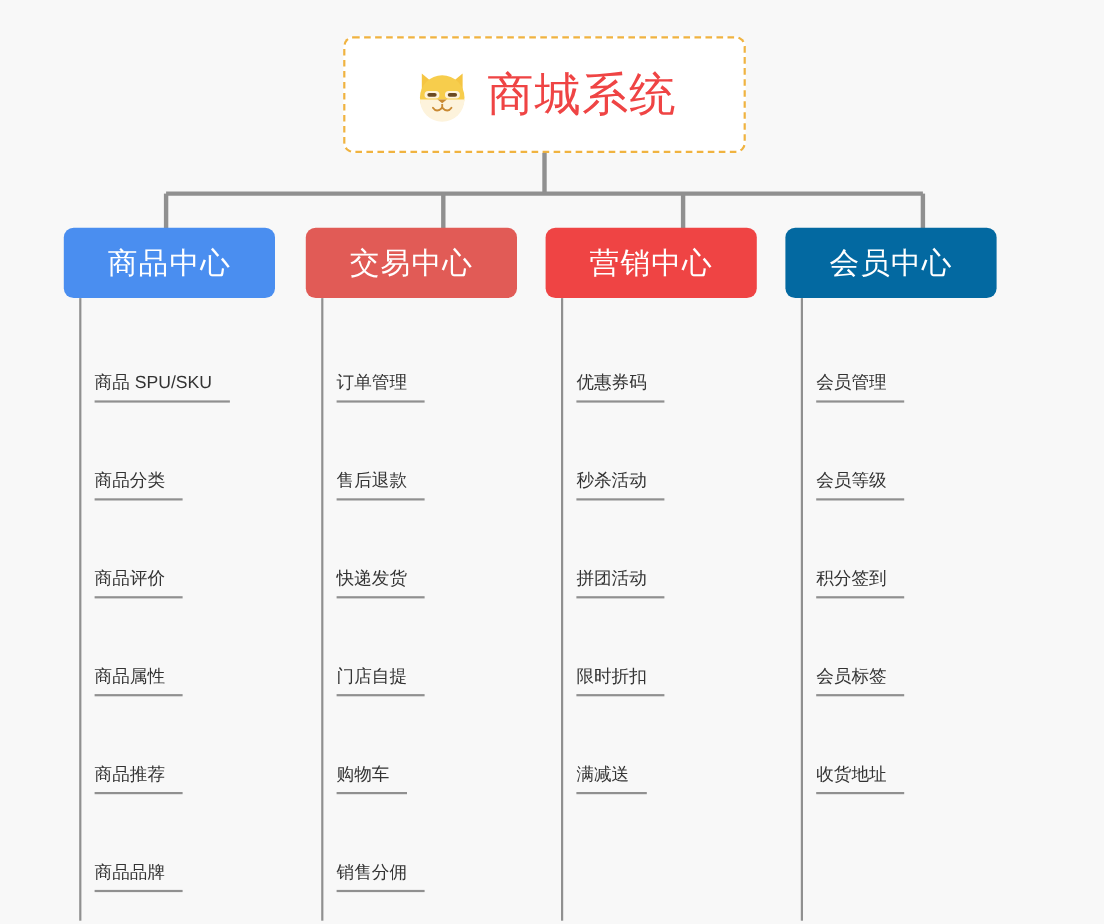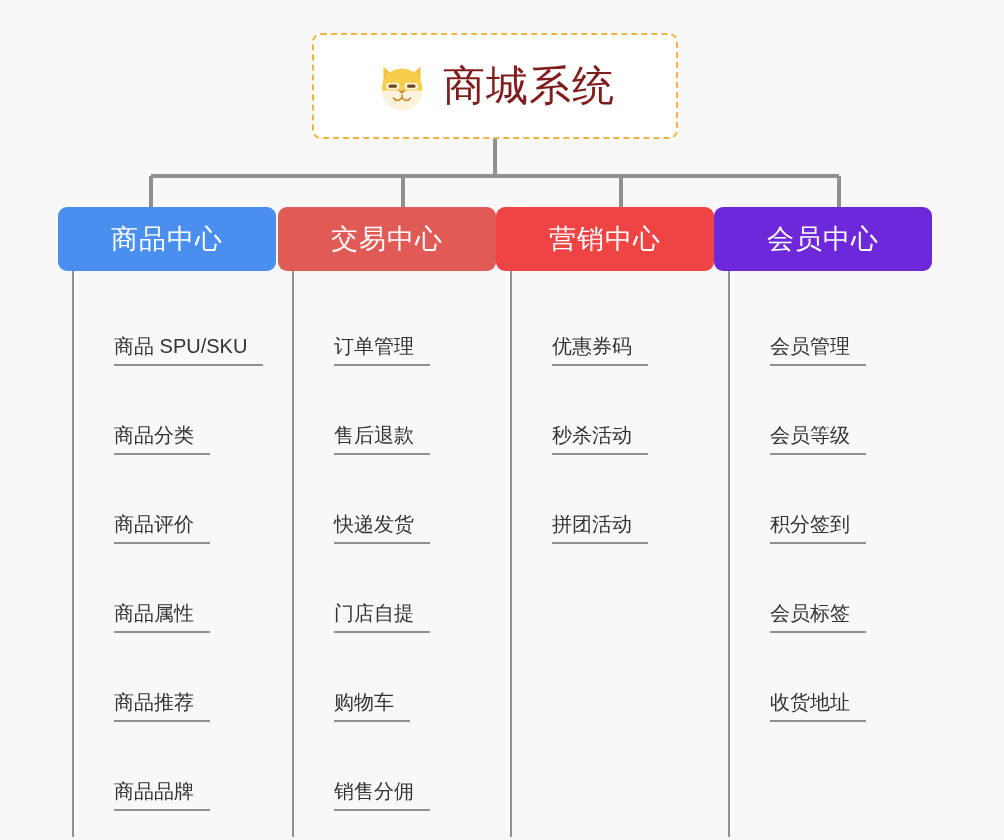"商城系统" .root-title { color: #7f1d1d -> #ef4444 }
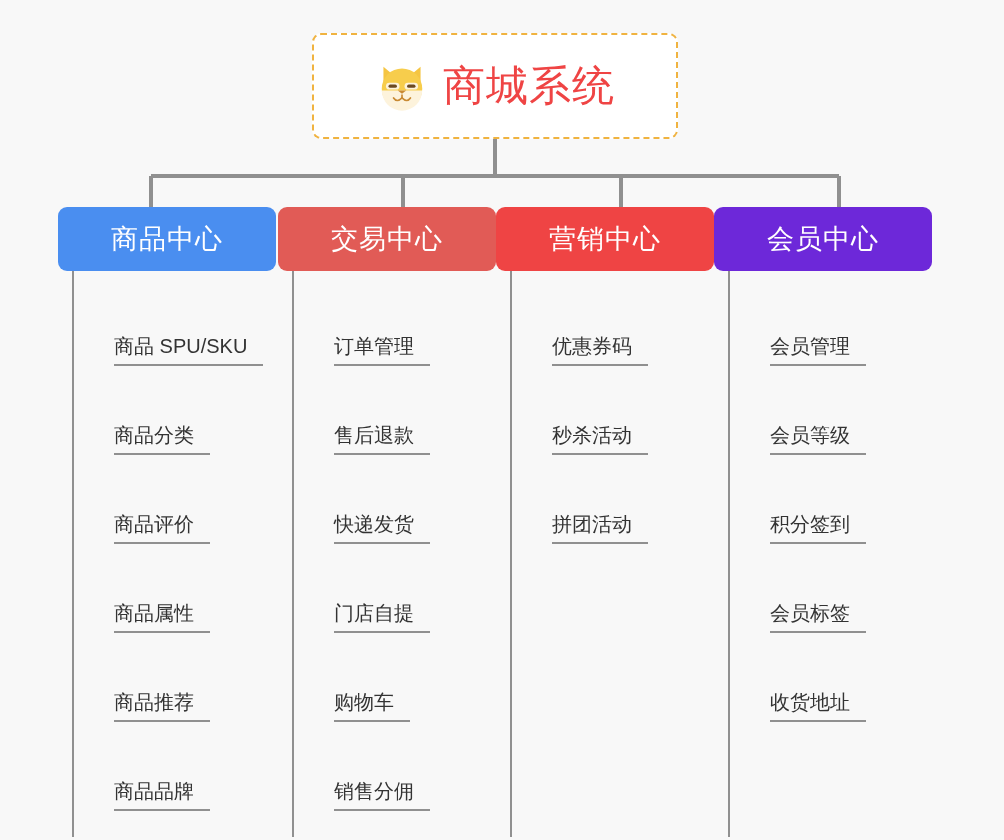"商品中心" .cat-header { width: 218px -> 192px }
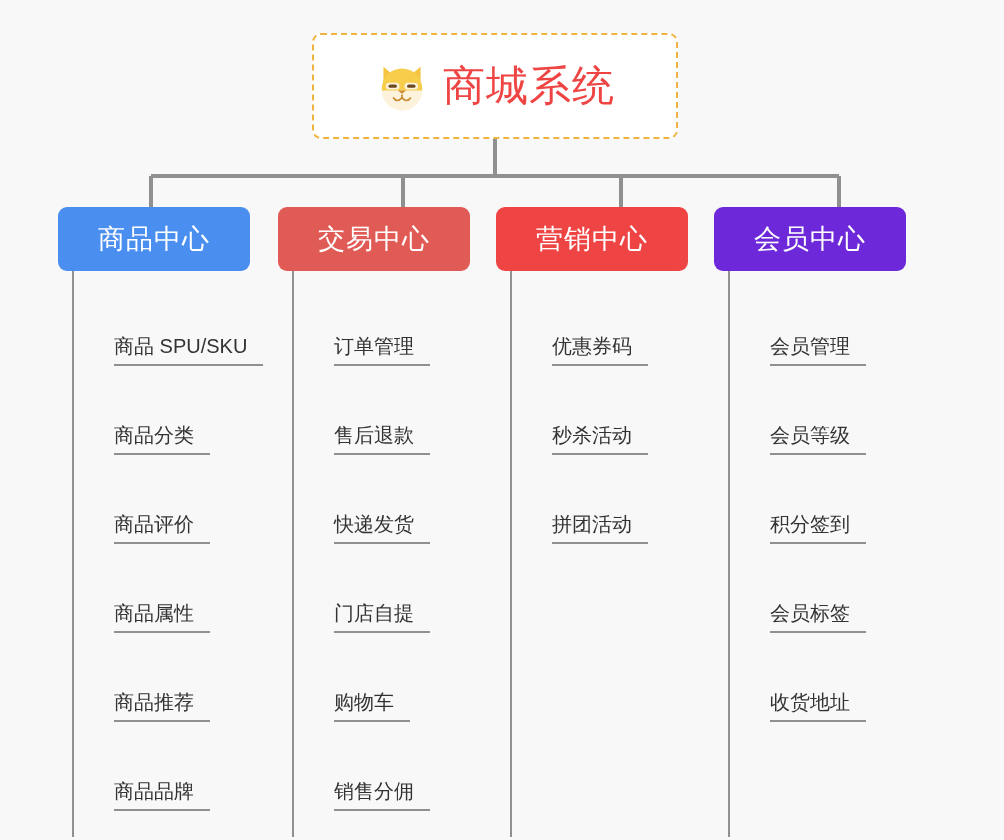"会员中心" div.cat-header { background: #6d28d9 -> #0369a1 }
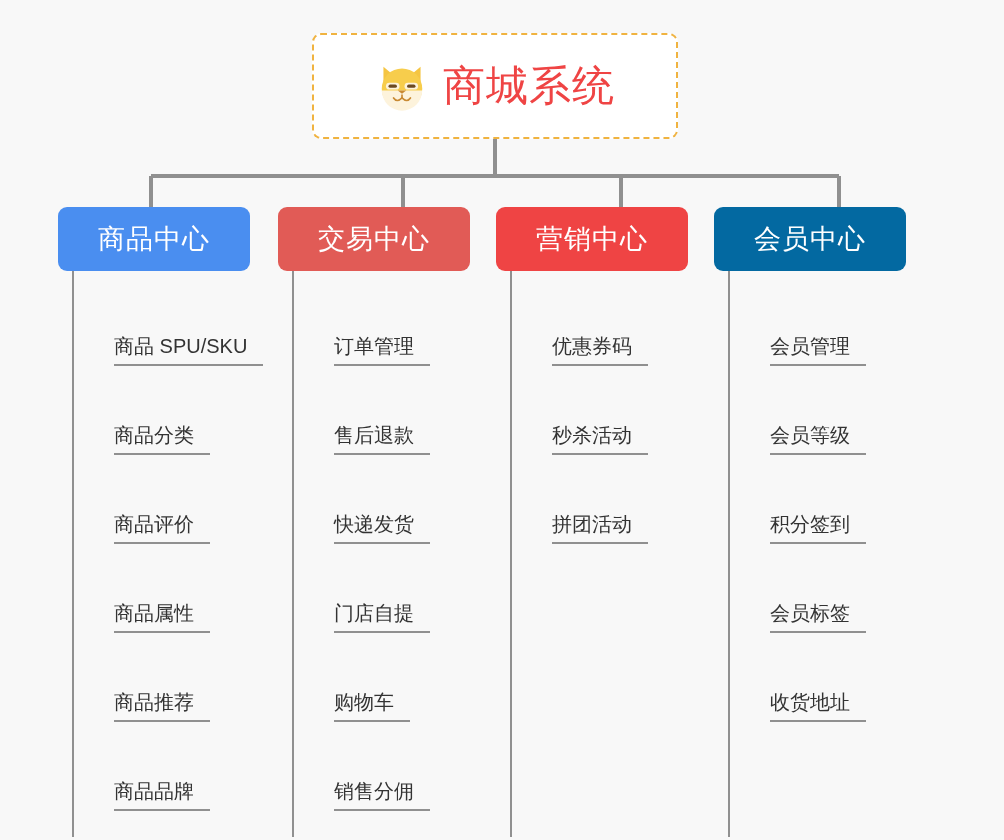"商品 SPU/SKU" .leaf-label { font-size: 20px -> 16px; margin-left: 40px -> 12px }
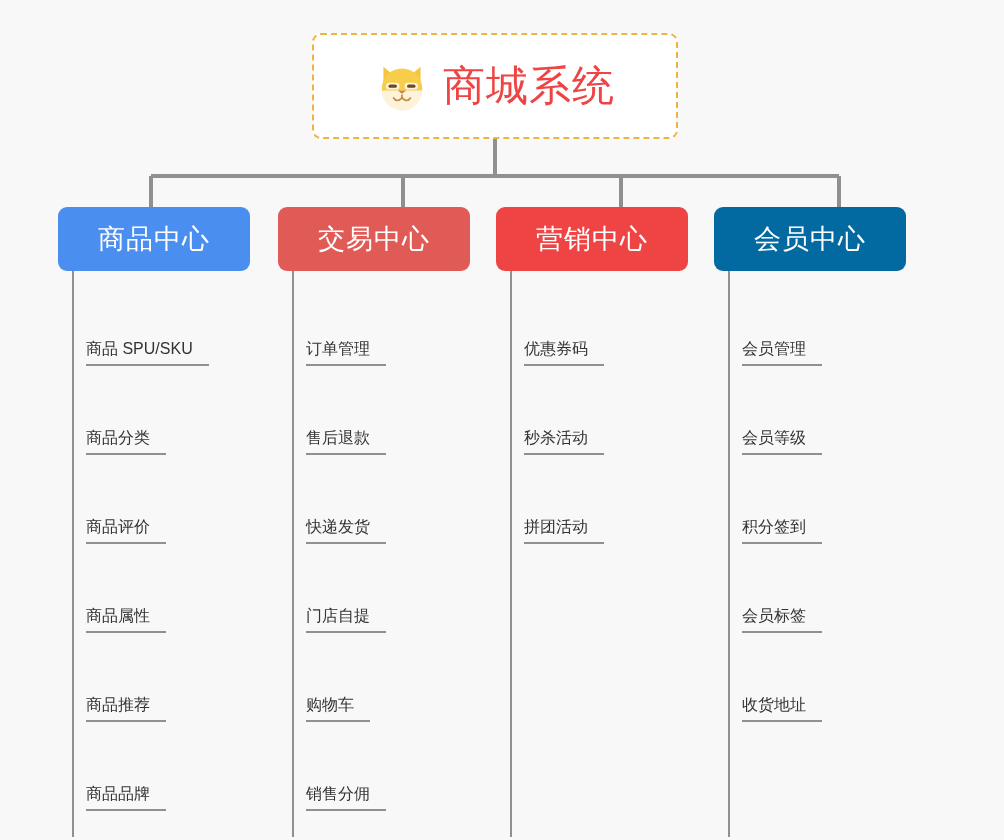"限时折扣" div.leaf-item { html: none -> <div> <span>限时折扣</span> </div> }
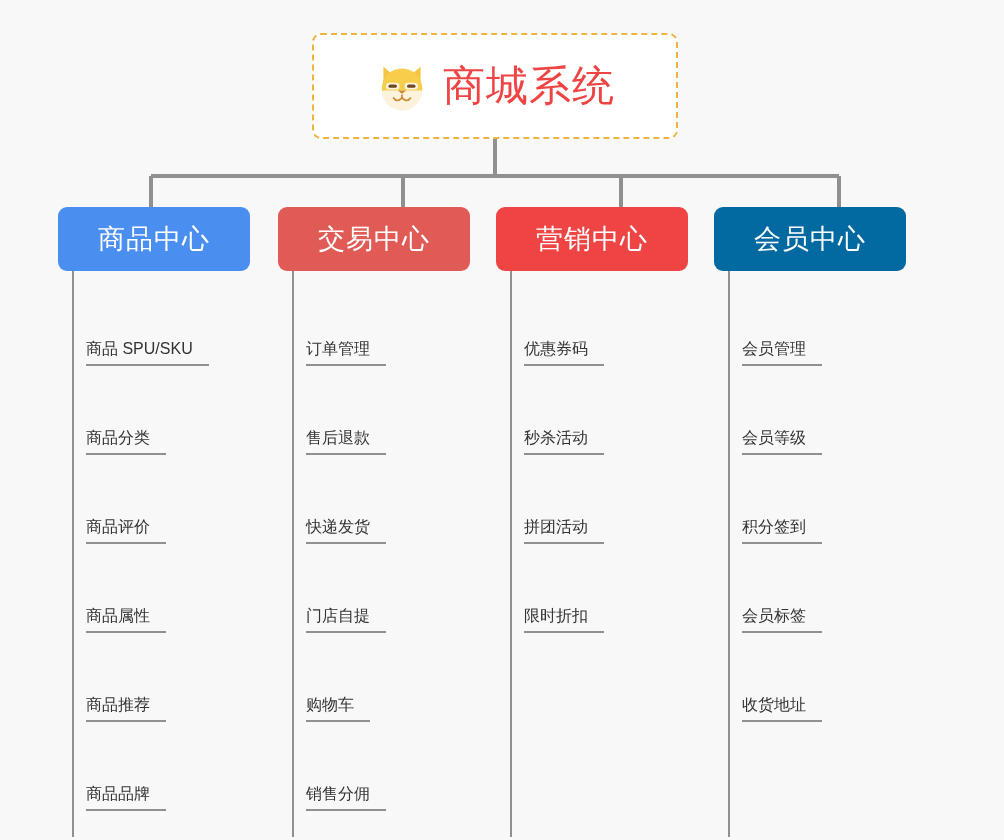"满减送" div.leaf-item { html: none -> <div> <span>满减送</span> </div> }
